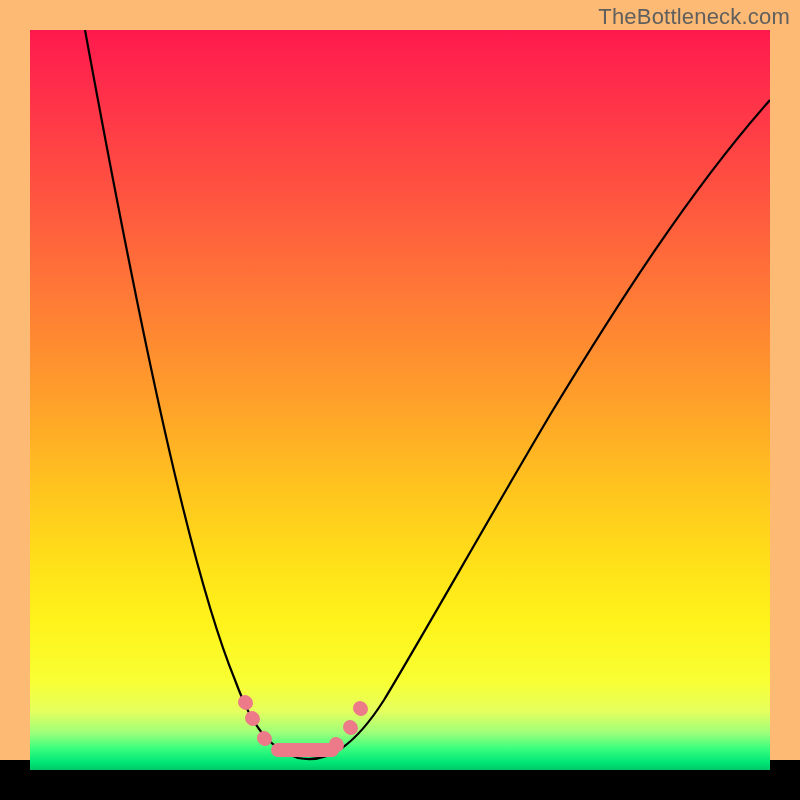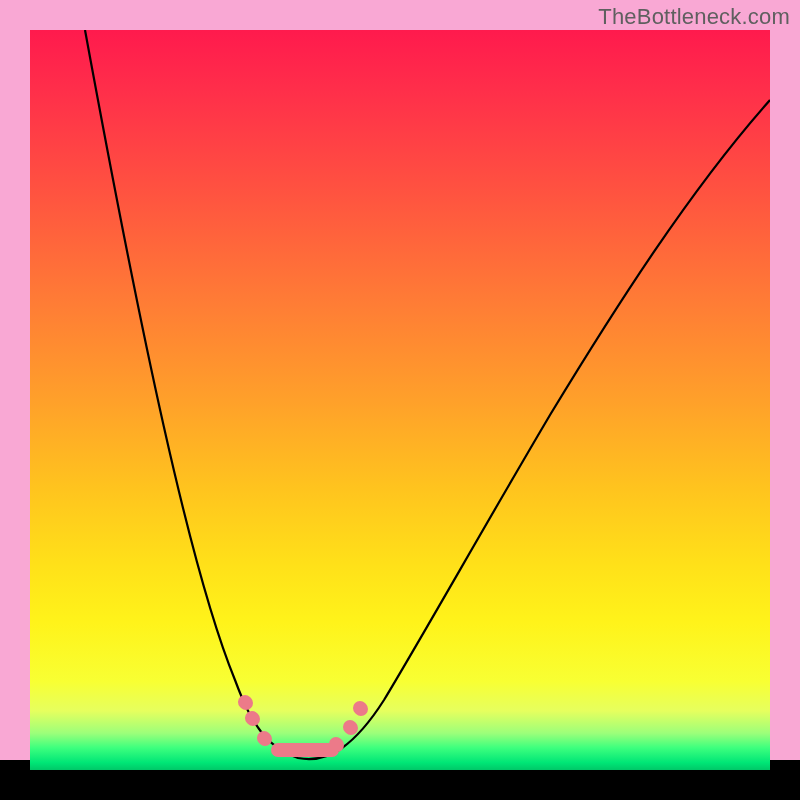"TheBottleneck.com" .frame { background: #f9a8d4 -> #fdba74 }
